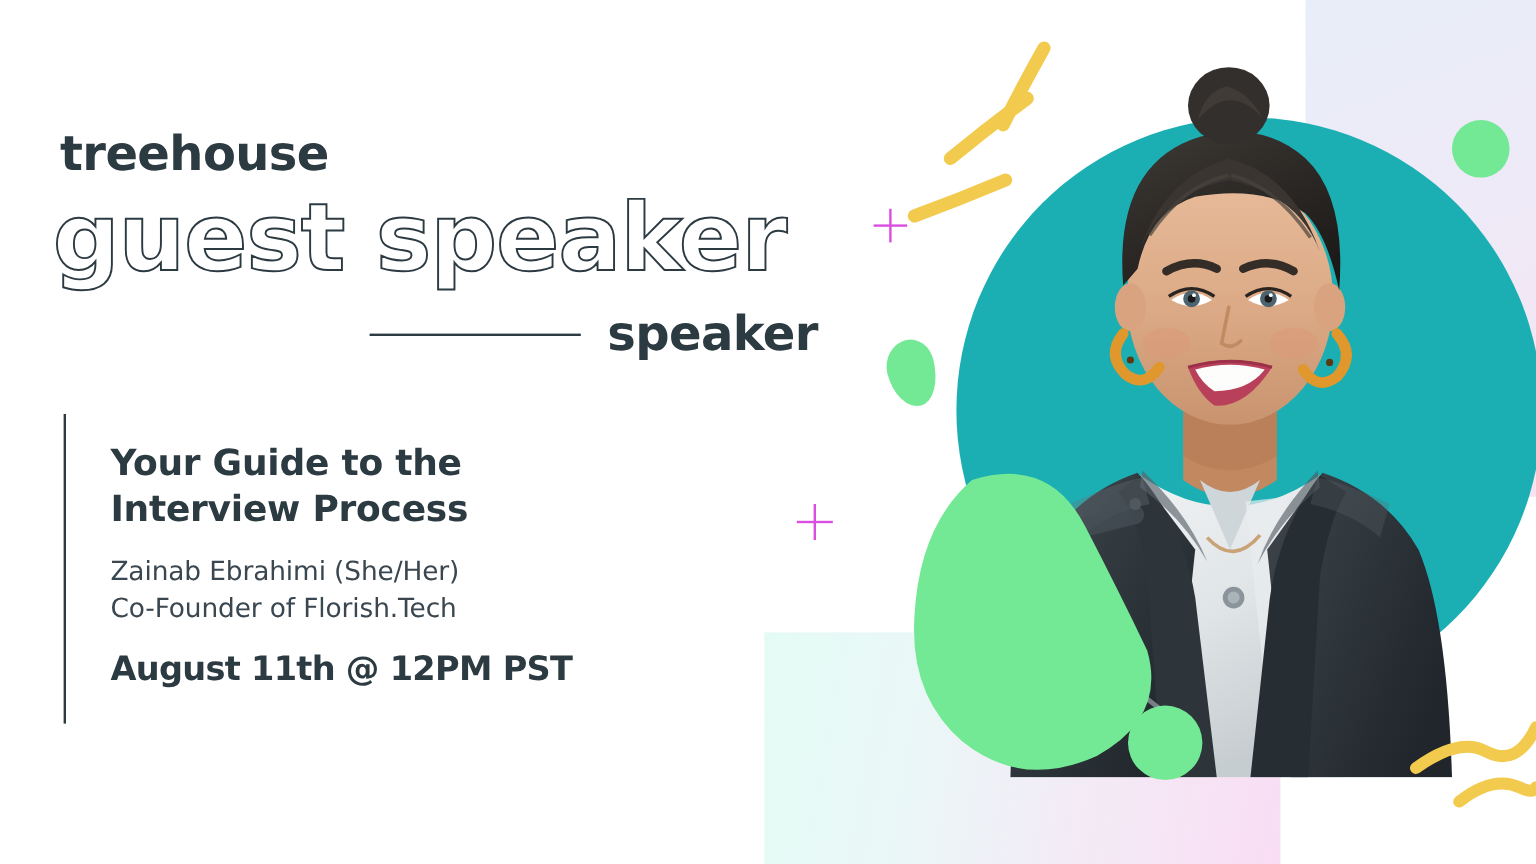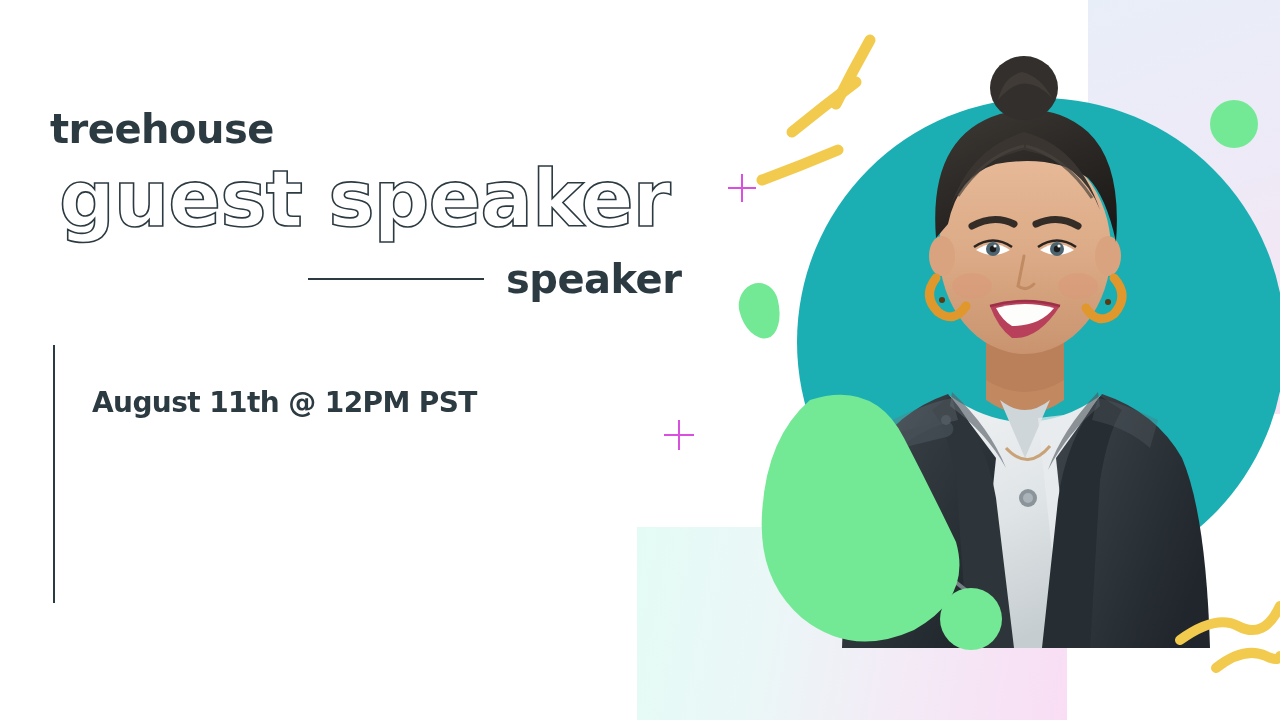"guest speaker" .headline-outline { left: 59px -> 44px }
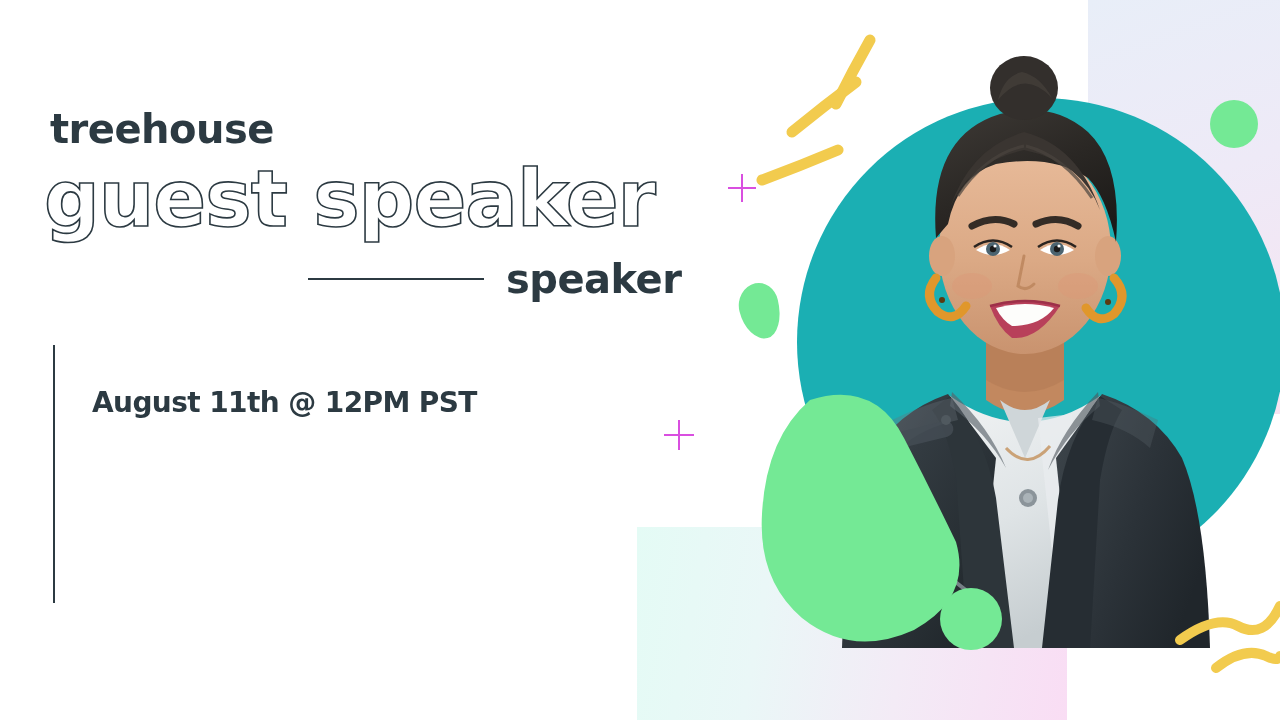"Your Guide to the" div.talk-title { html: none -> <div> <div>Your Guide to the</div> <div>Interview Process</div> </div> }
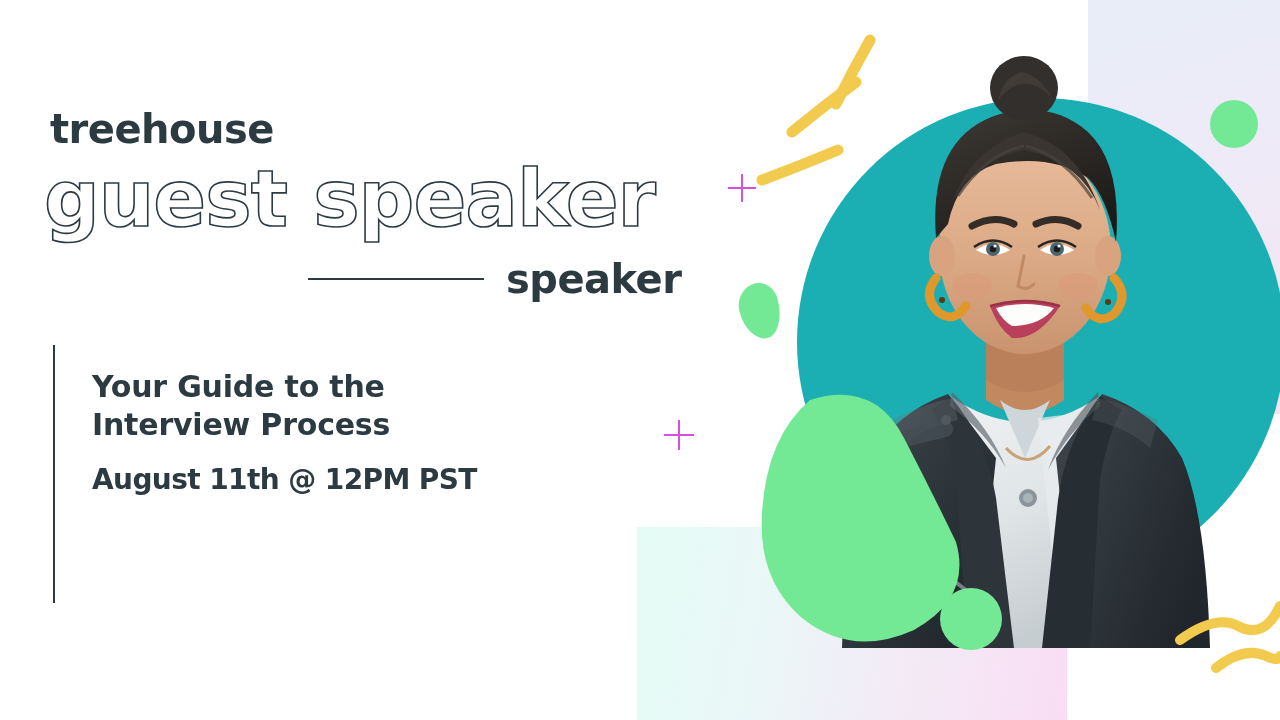"Zainab Ebrahimi (She/Her)" div.speaker-lines { html: none -> <div> <div>Zainab Ebrahimi (She/Her)</div> <div>Co-Founder of Florish.Tech</div> </div> }
